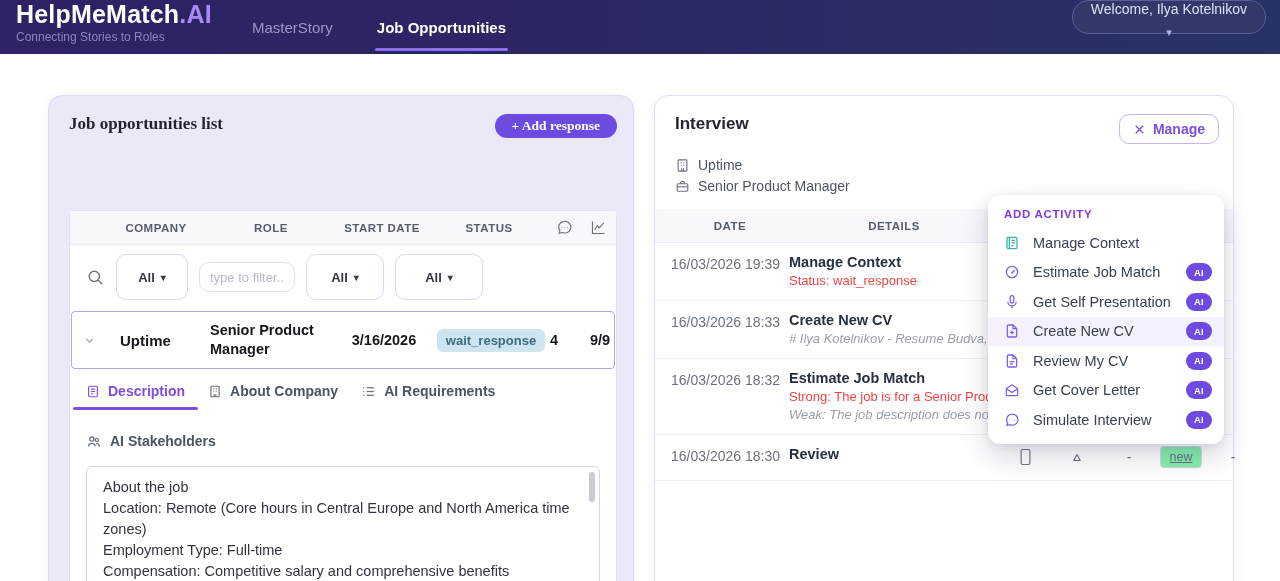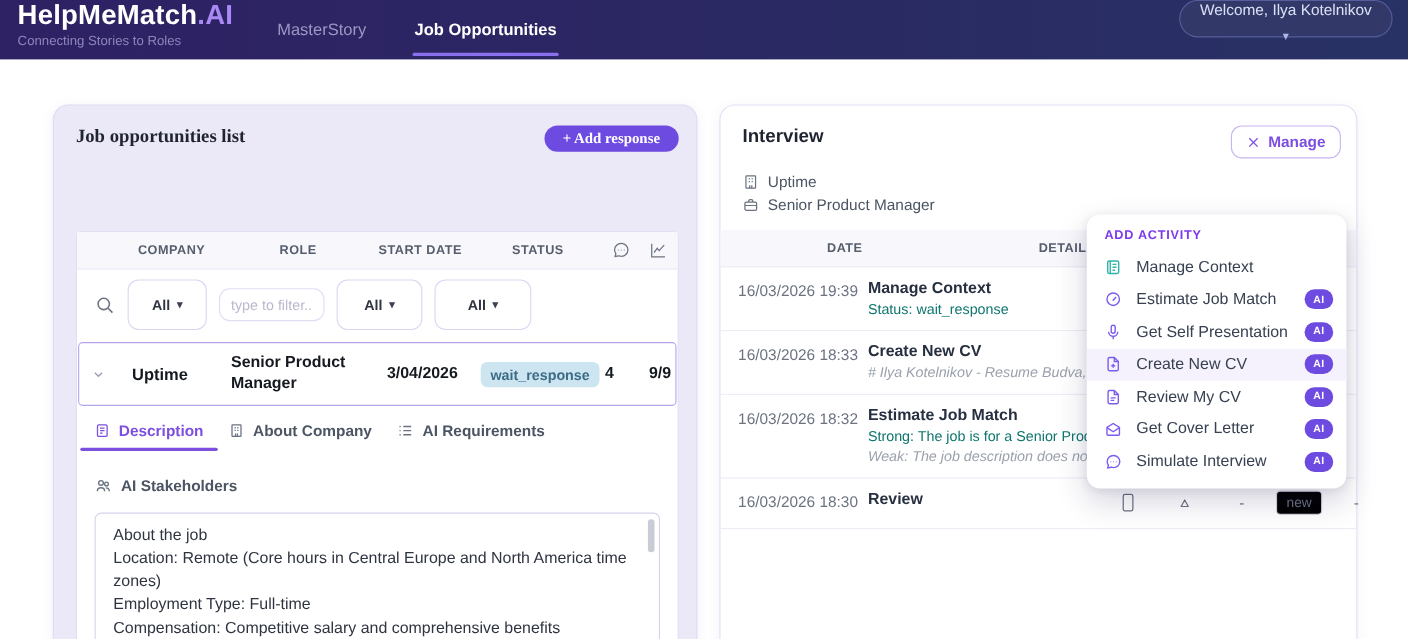"DATE" .at-header { gap: 38px -> none }
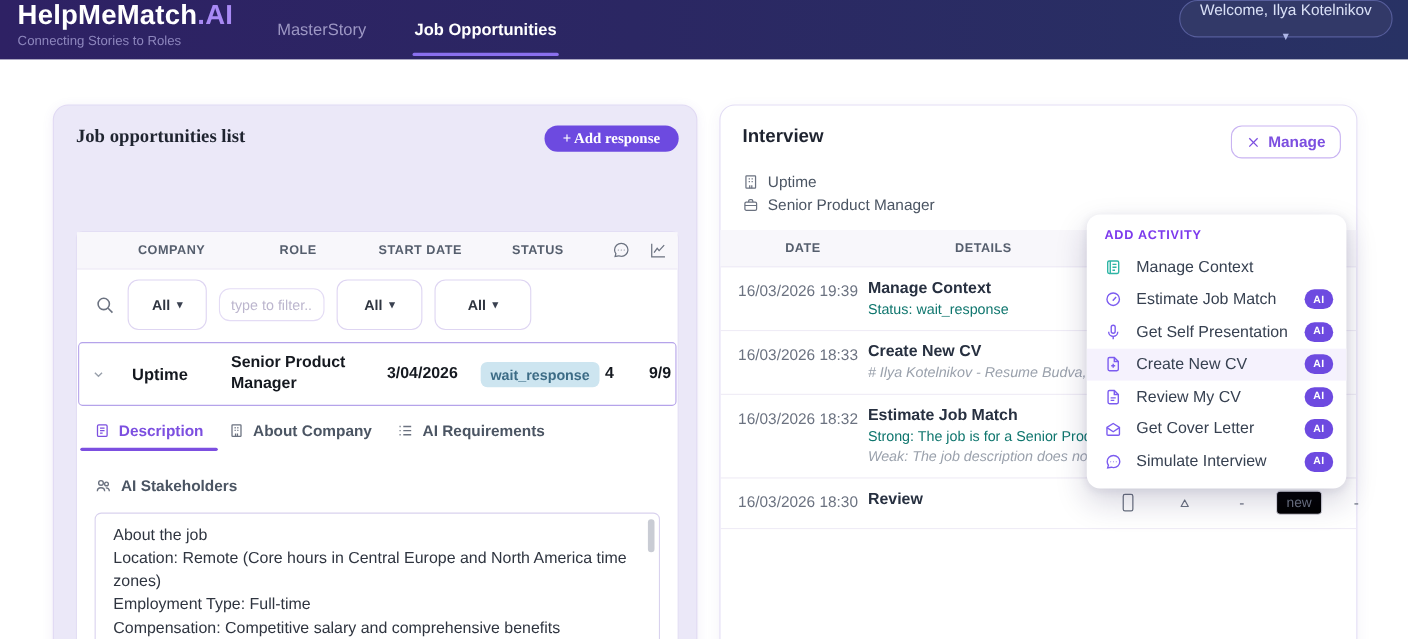"Status: wait_response" .ar-sub { color: #0f766e -> #ef4444 }
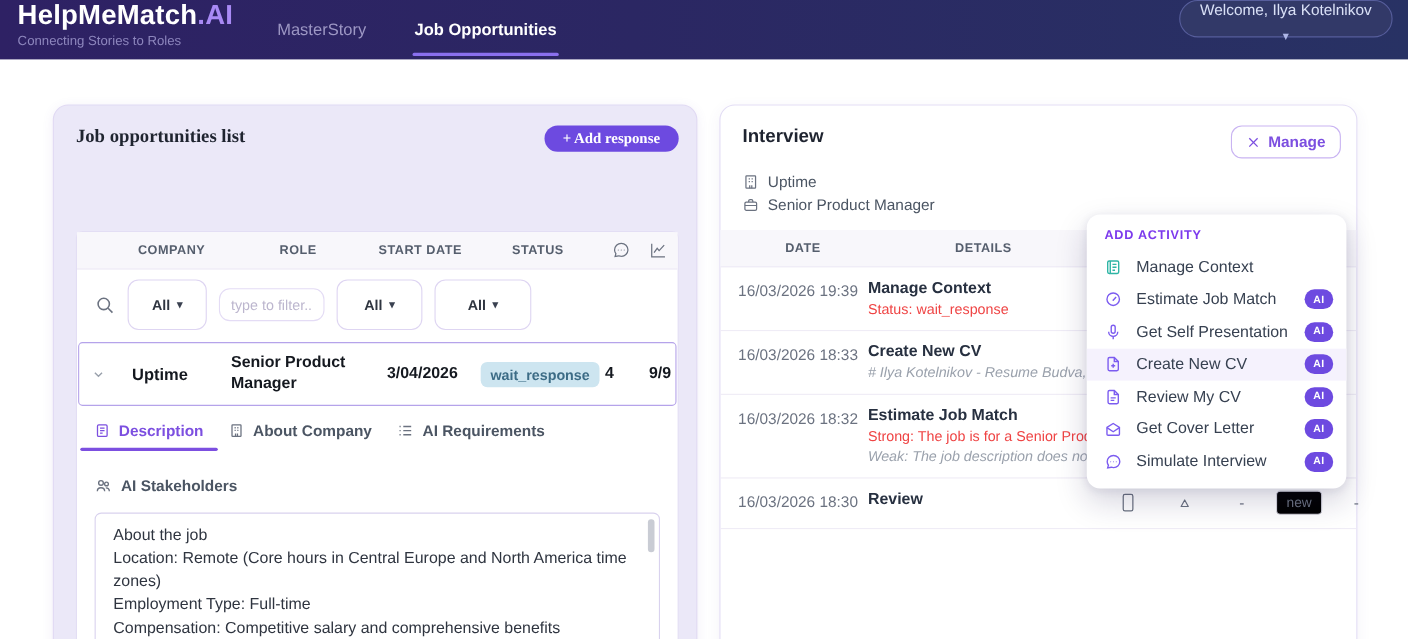"3/04/2026" div.jr-date { text: 3/04/2026 -> 3/16/2026 }
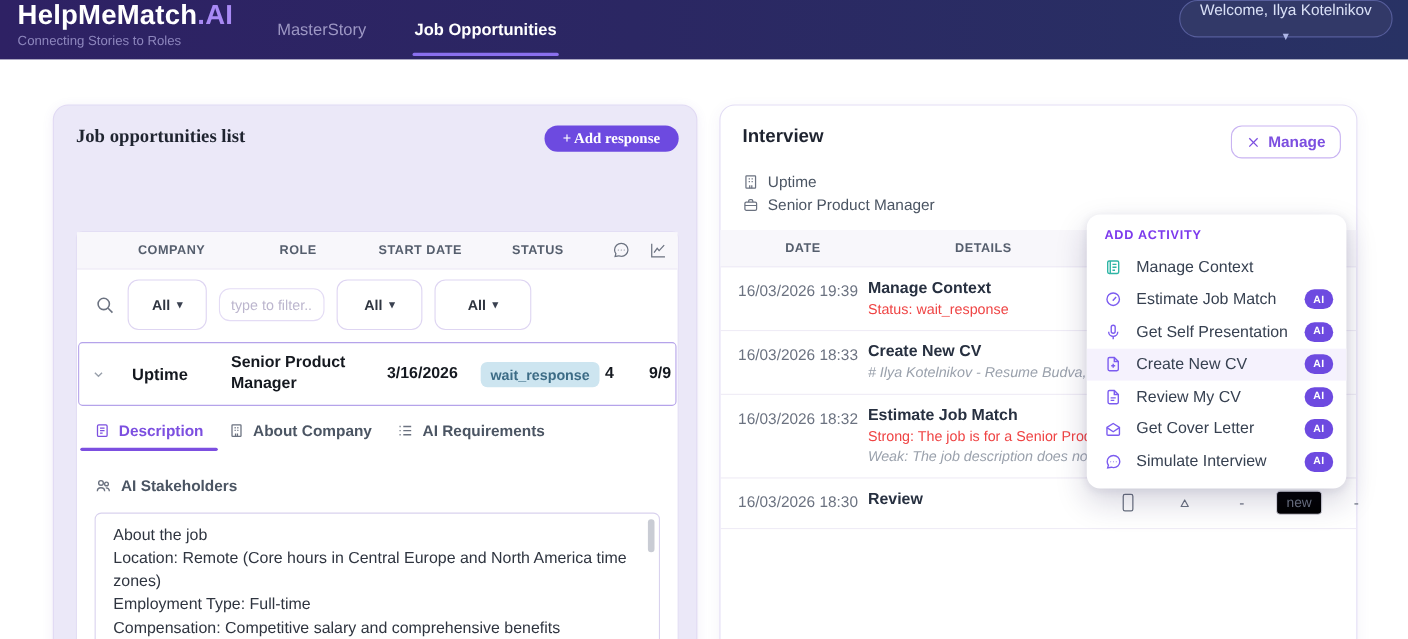"new" .new-chip { background: #000000 -> #86efac; text-decoration: none -> underline }
